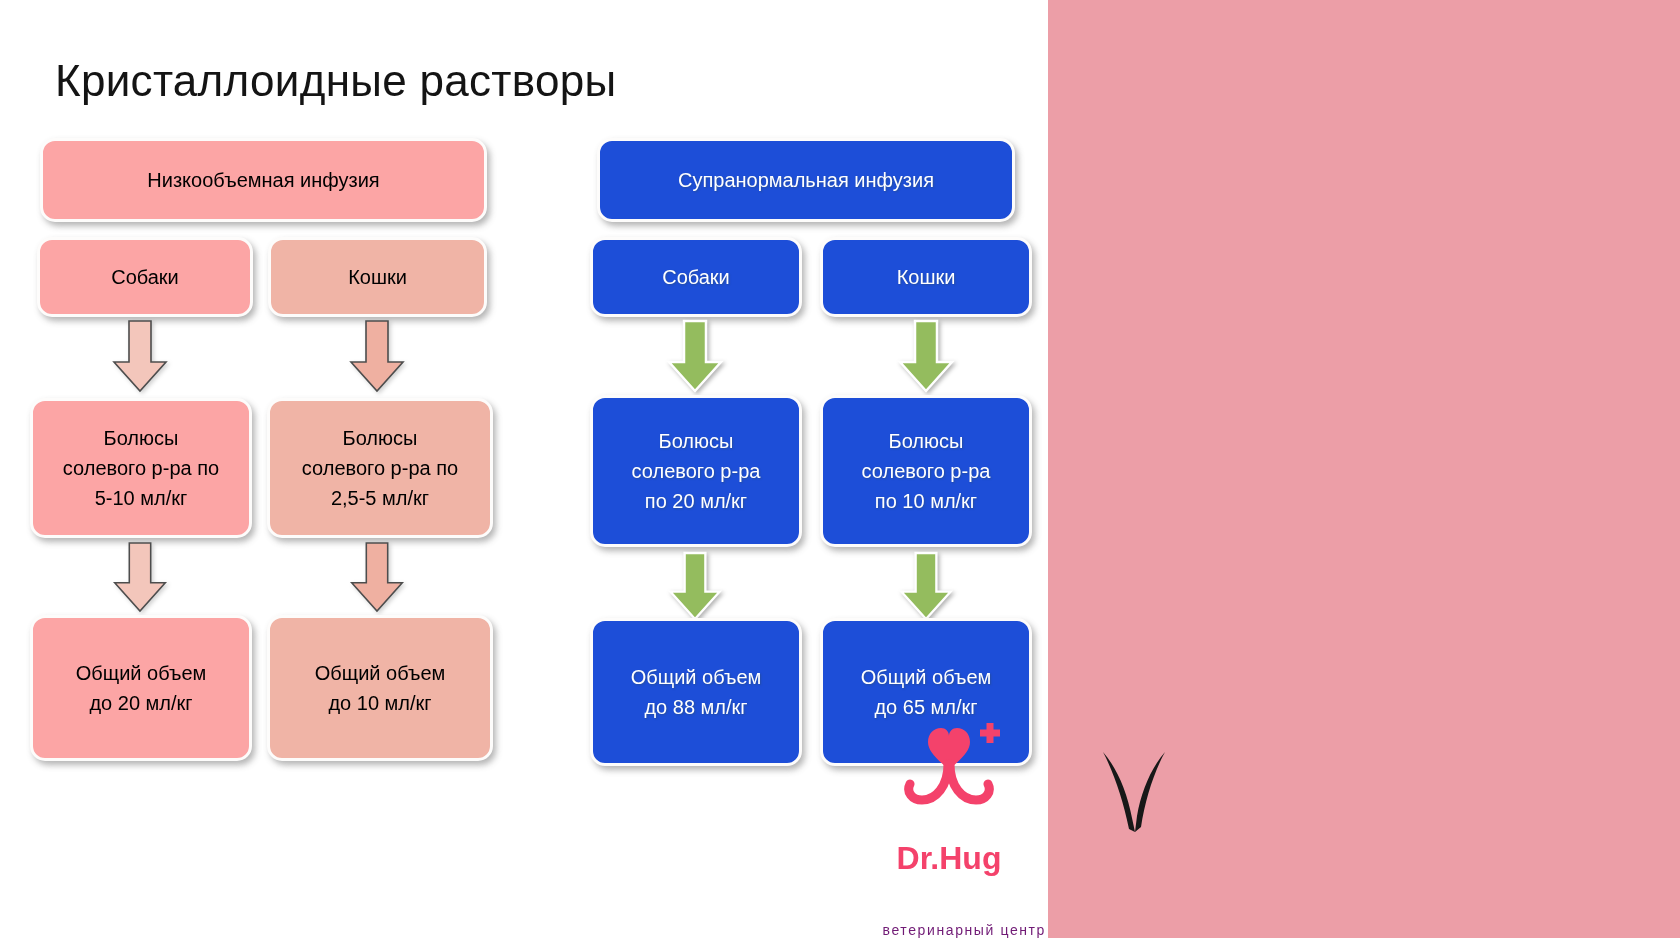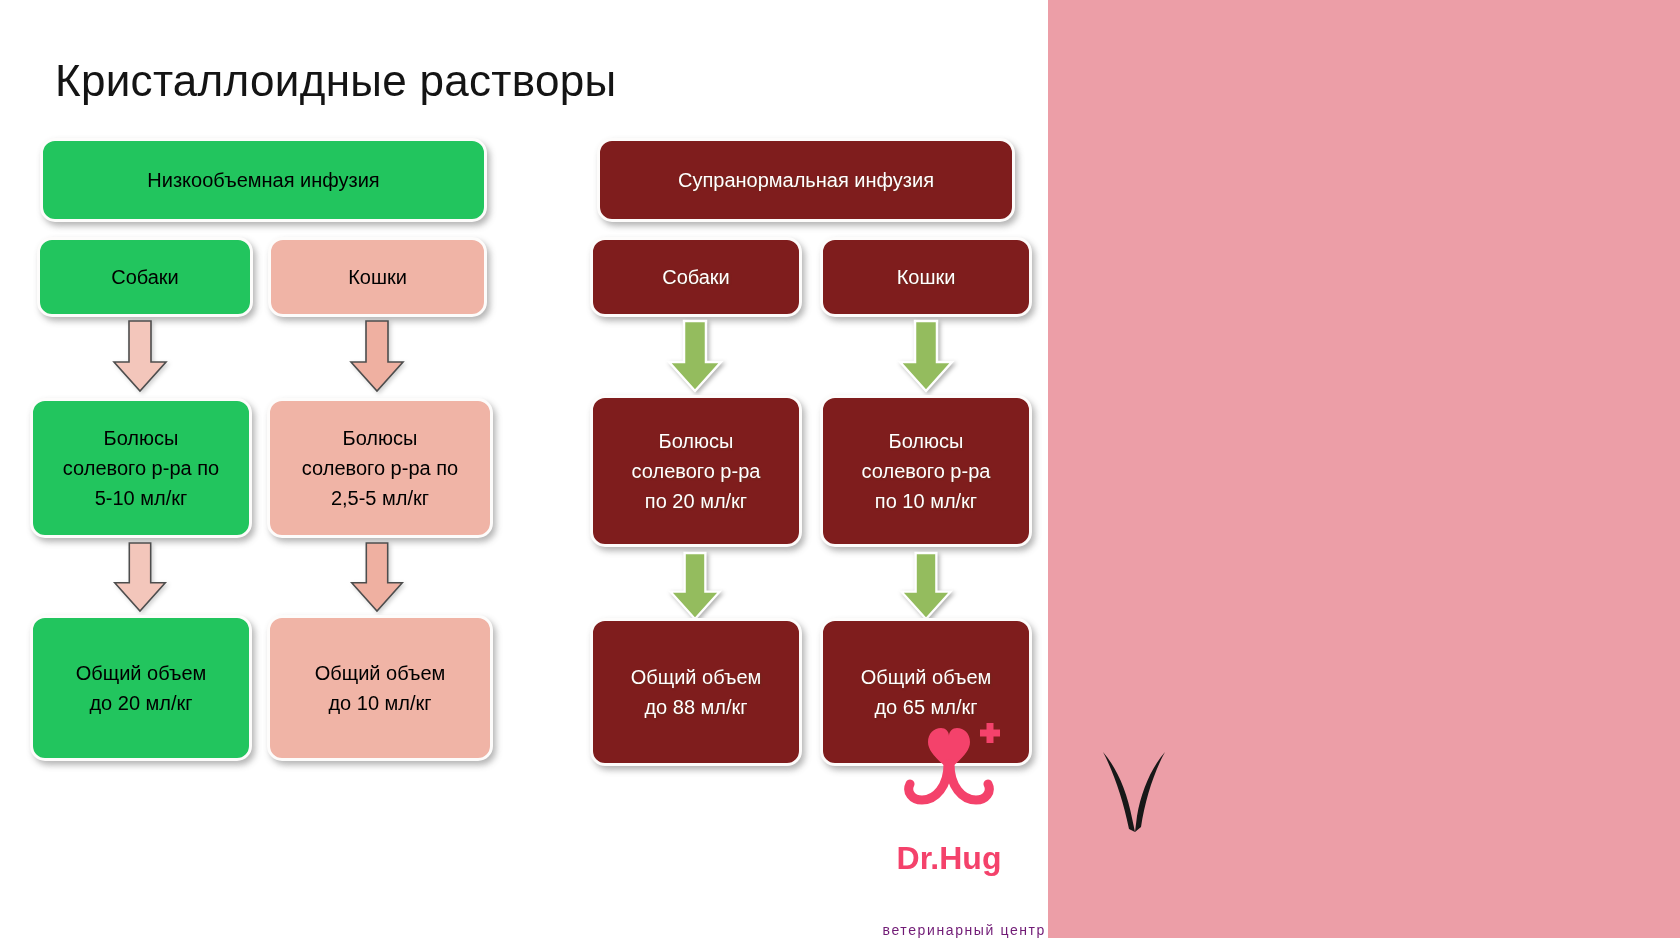"Низкообъемная инфузия" .pink-light { background: #22c55e -> #fca5a5 }
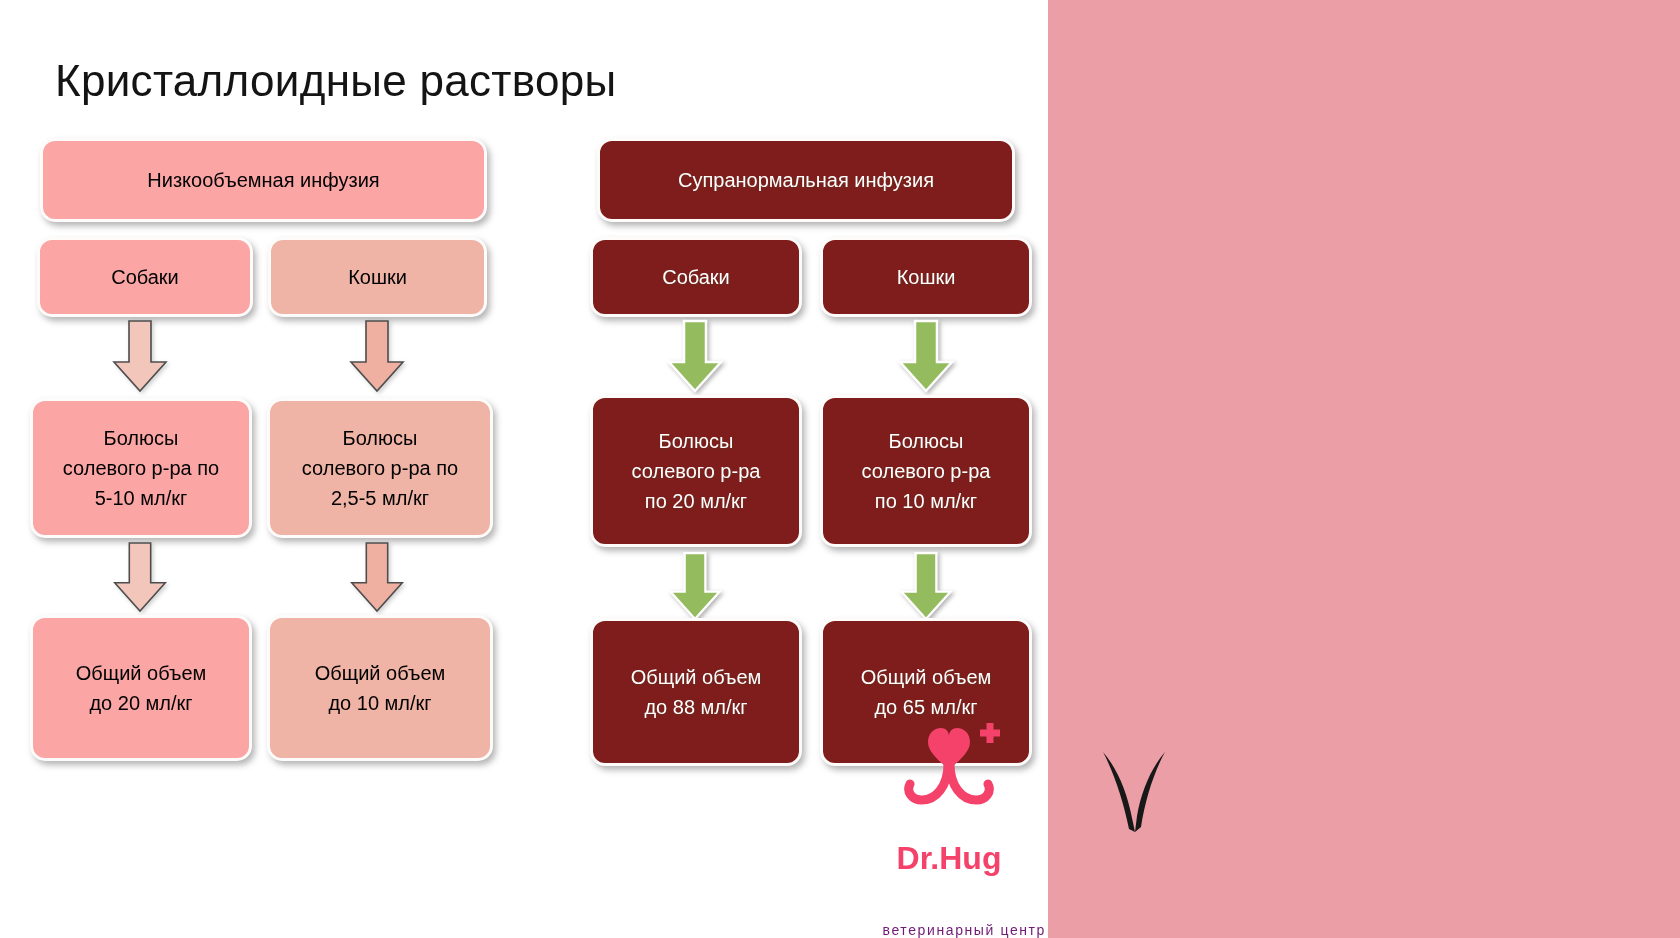"Супранормальная инфузия" .green { background: #7f1d1d -> #1d4ed8 }
